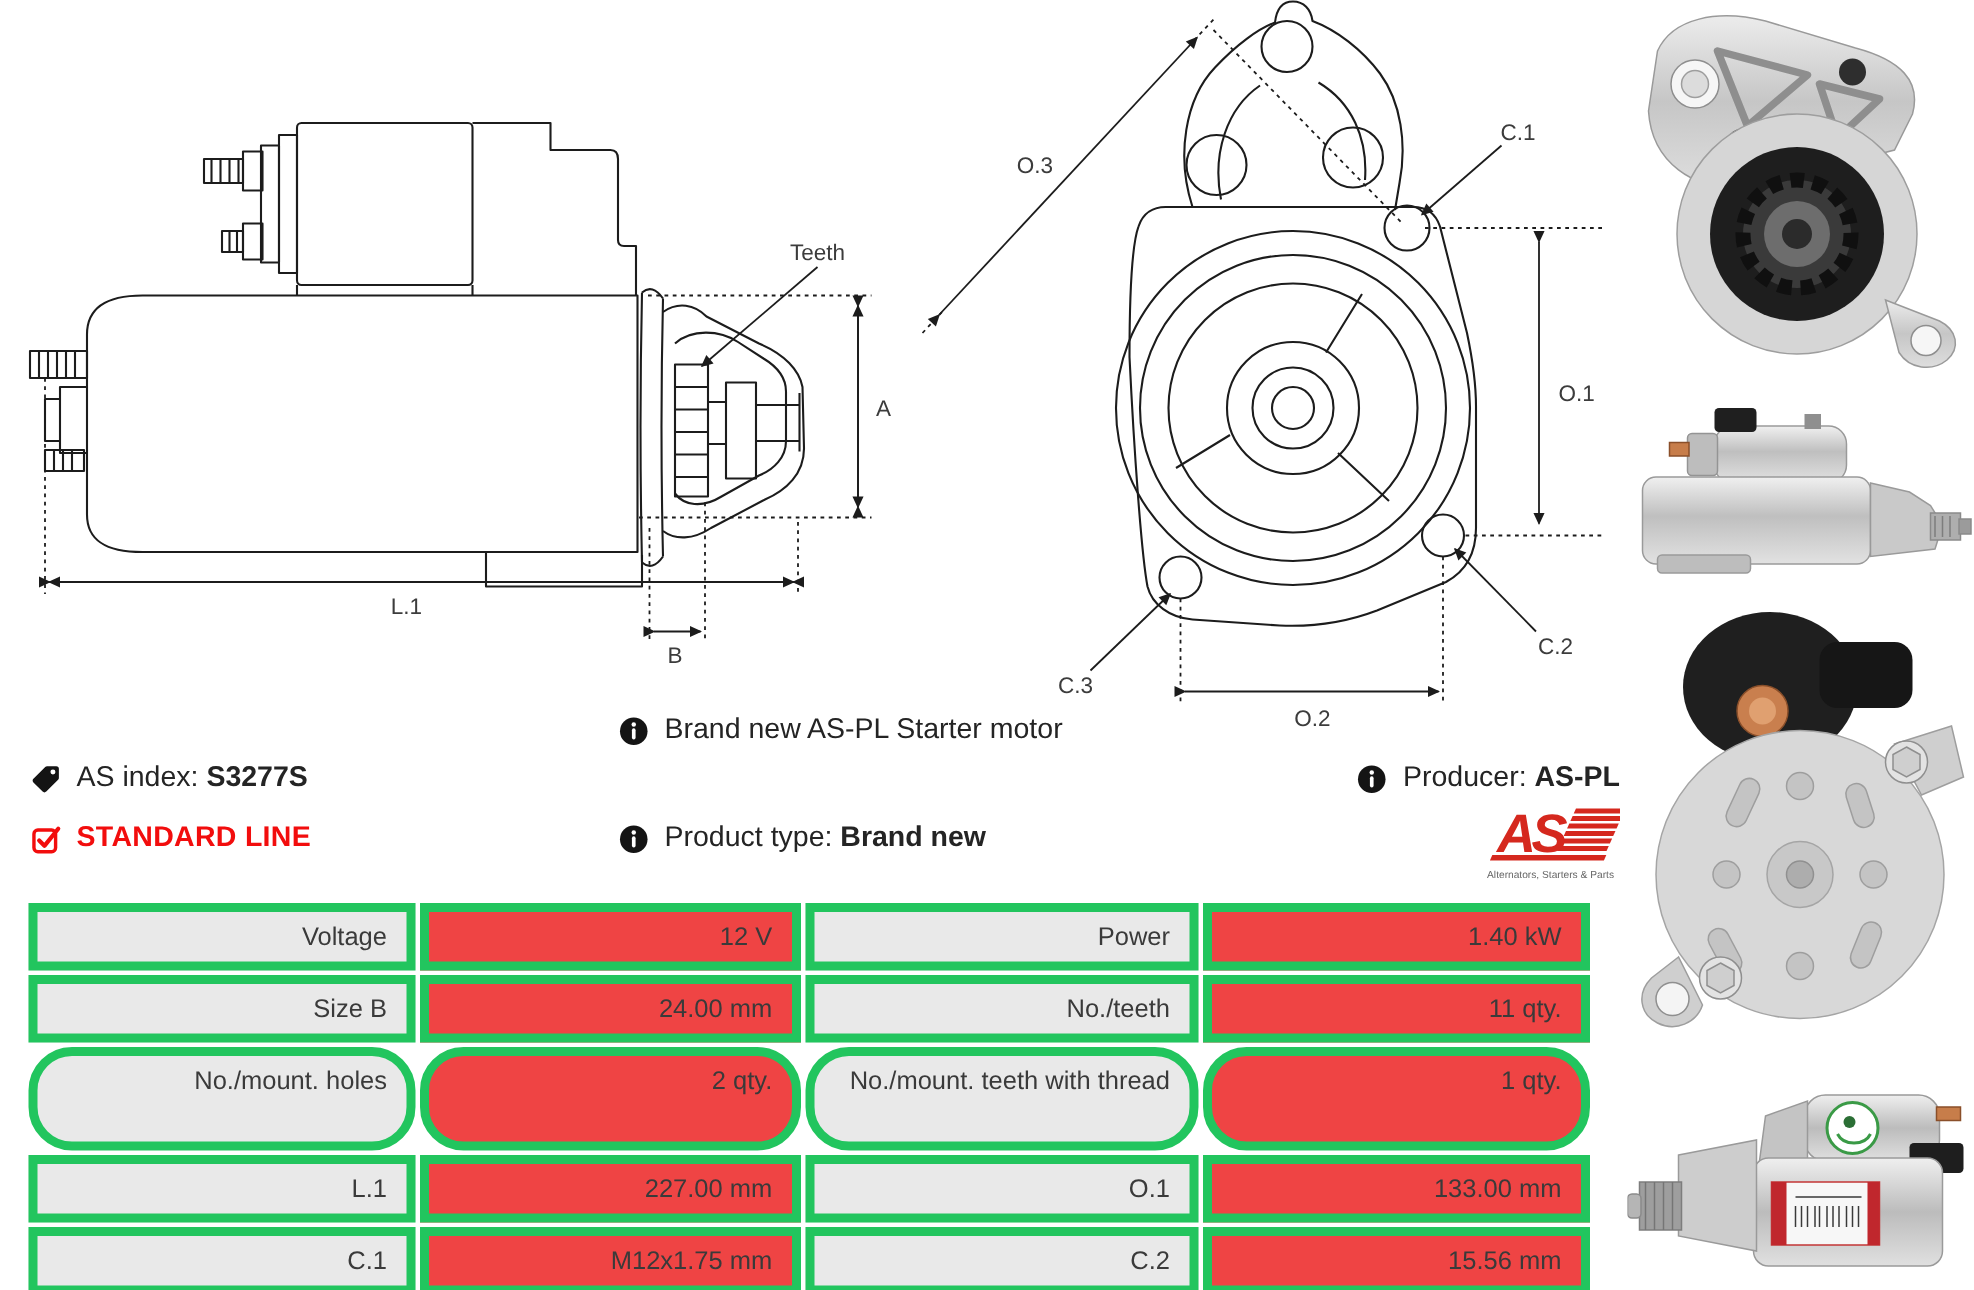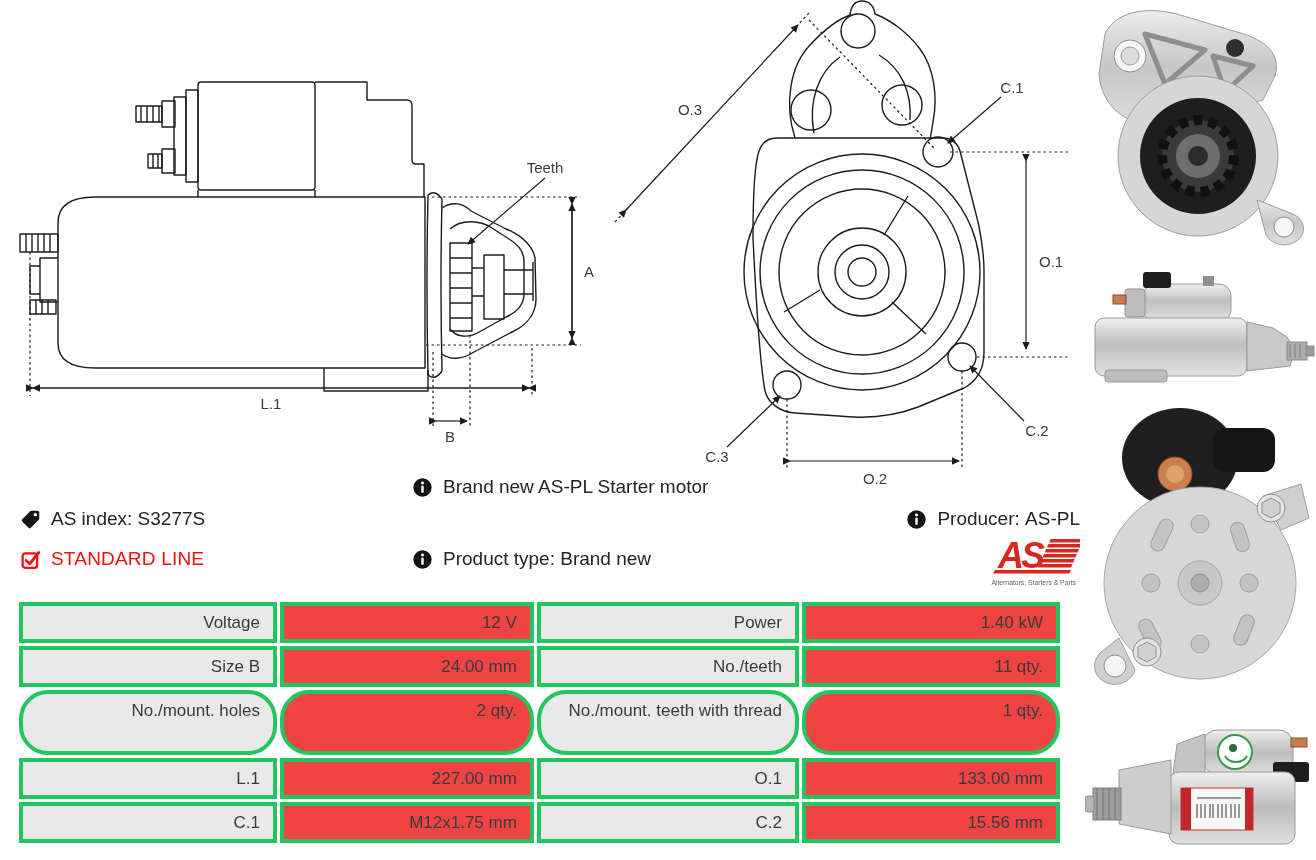"S3277S" .bold { font-weight: normal -> bold }
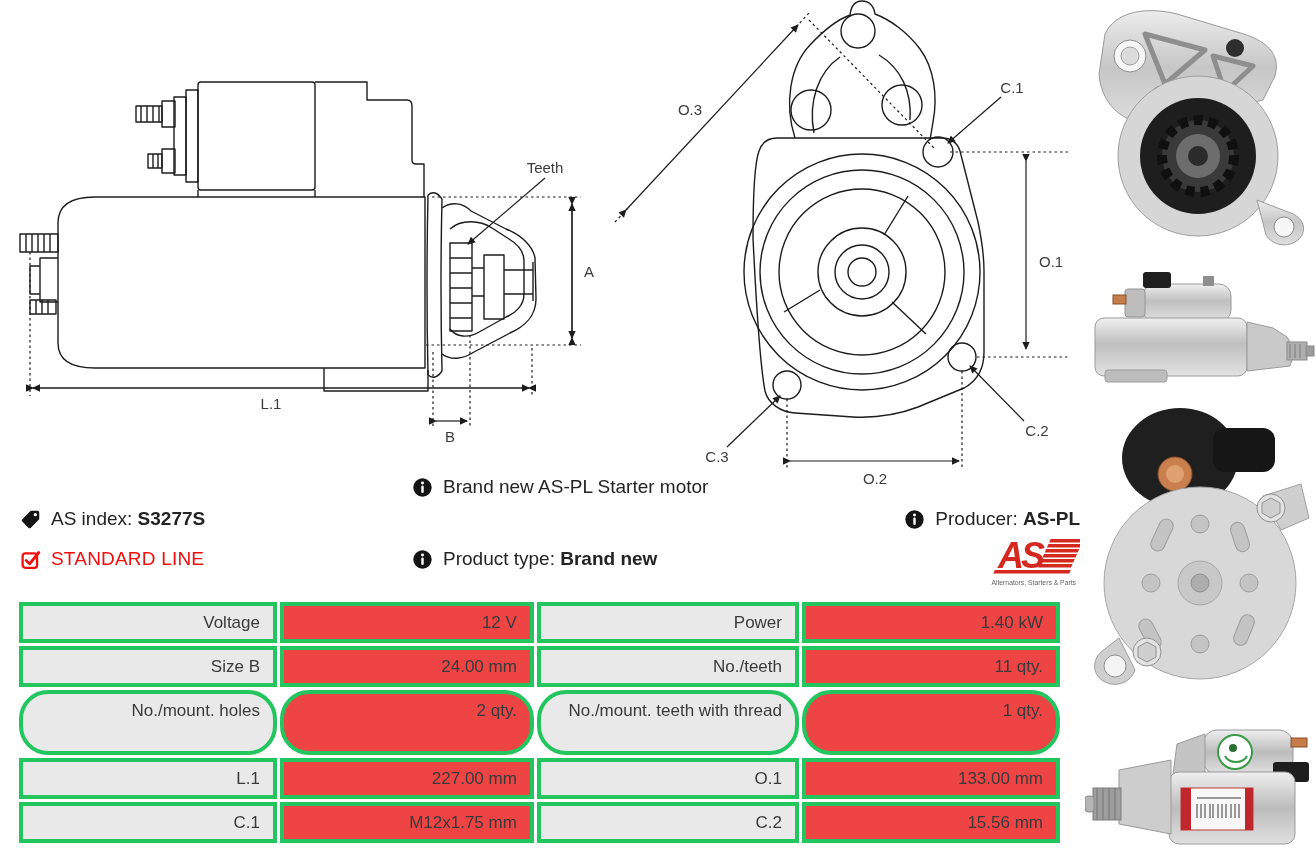"STANDARD LINE" .badge-red { font-weight: normal -> bold }
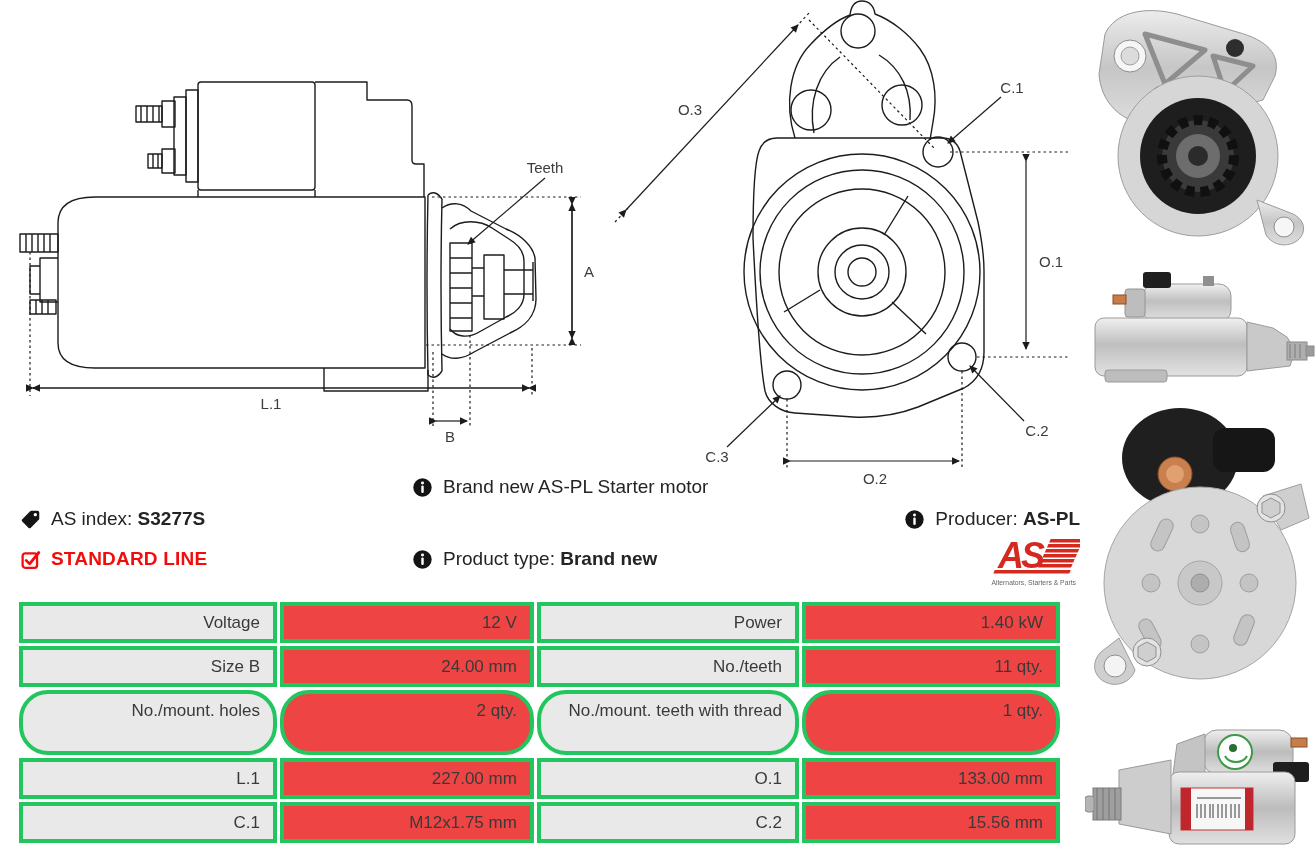"Voltage" #spec-table td { border: 4px solid #22c55e -> 6px solid #22c55e }
